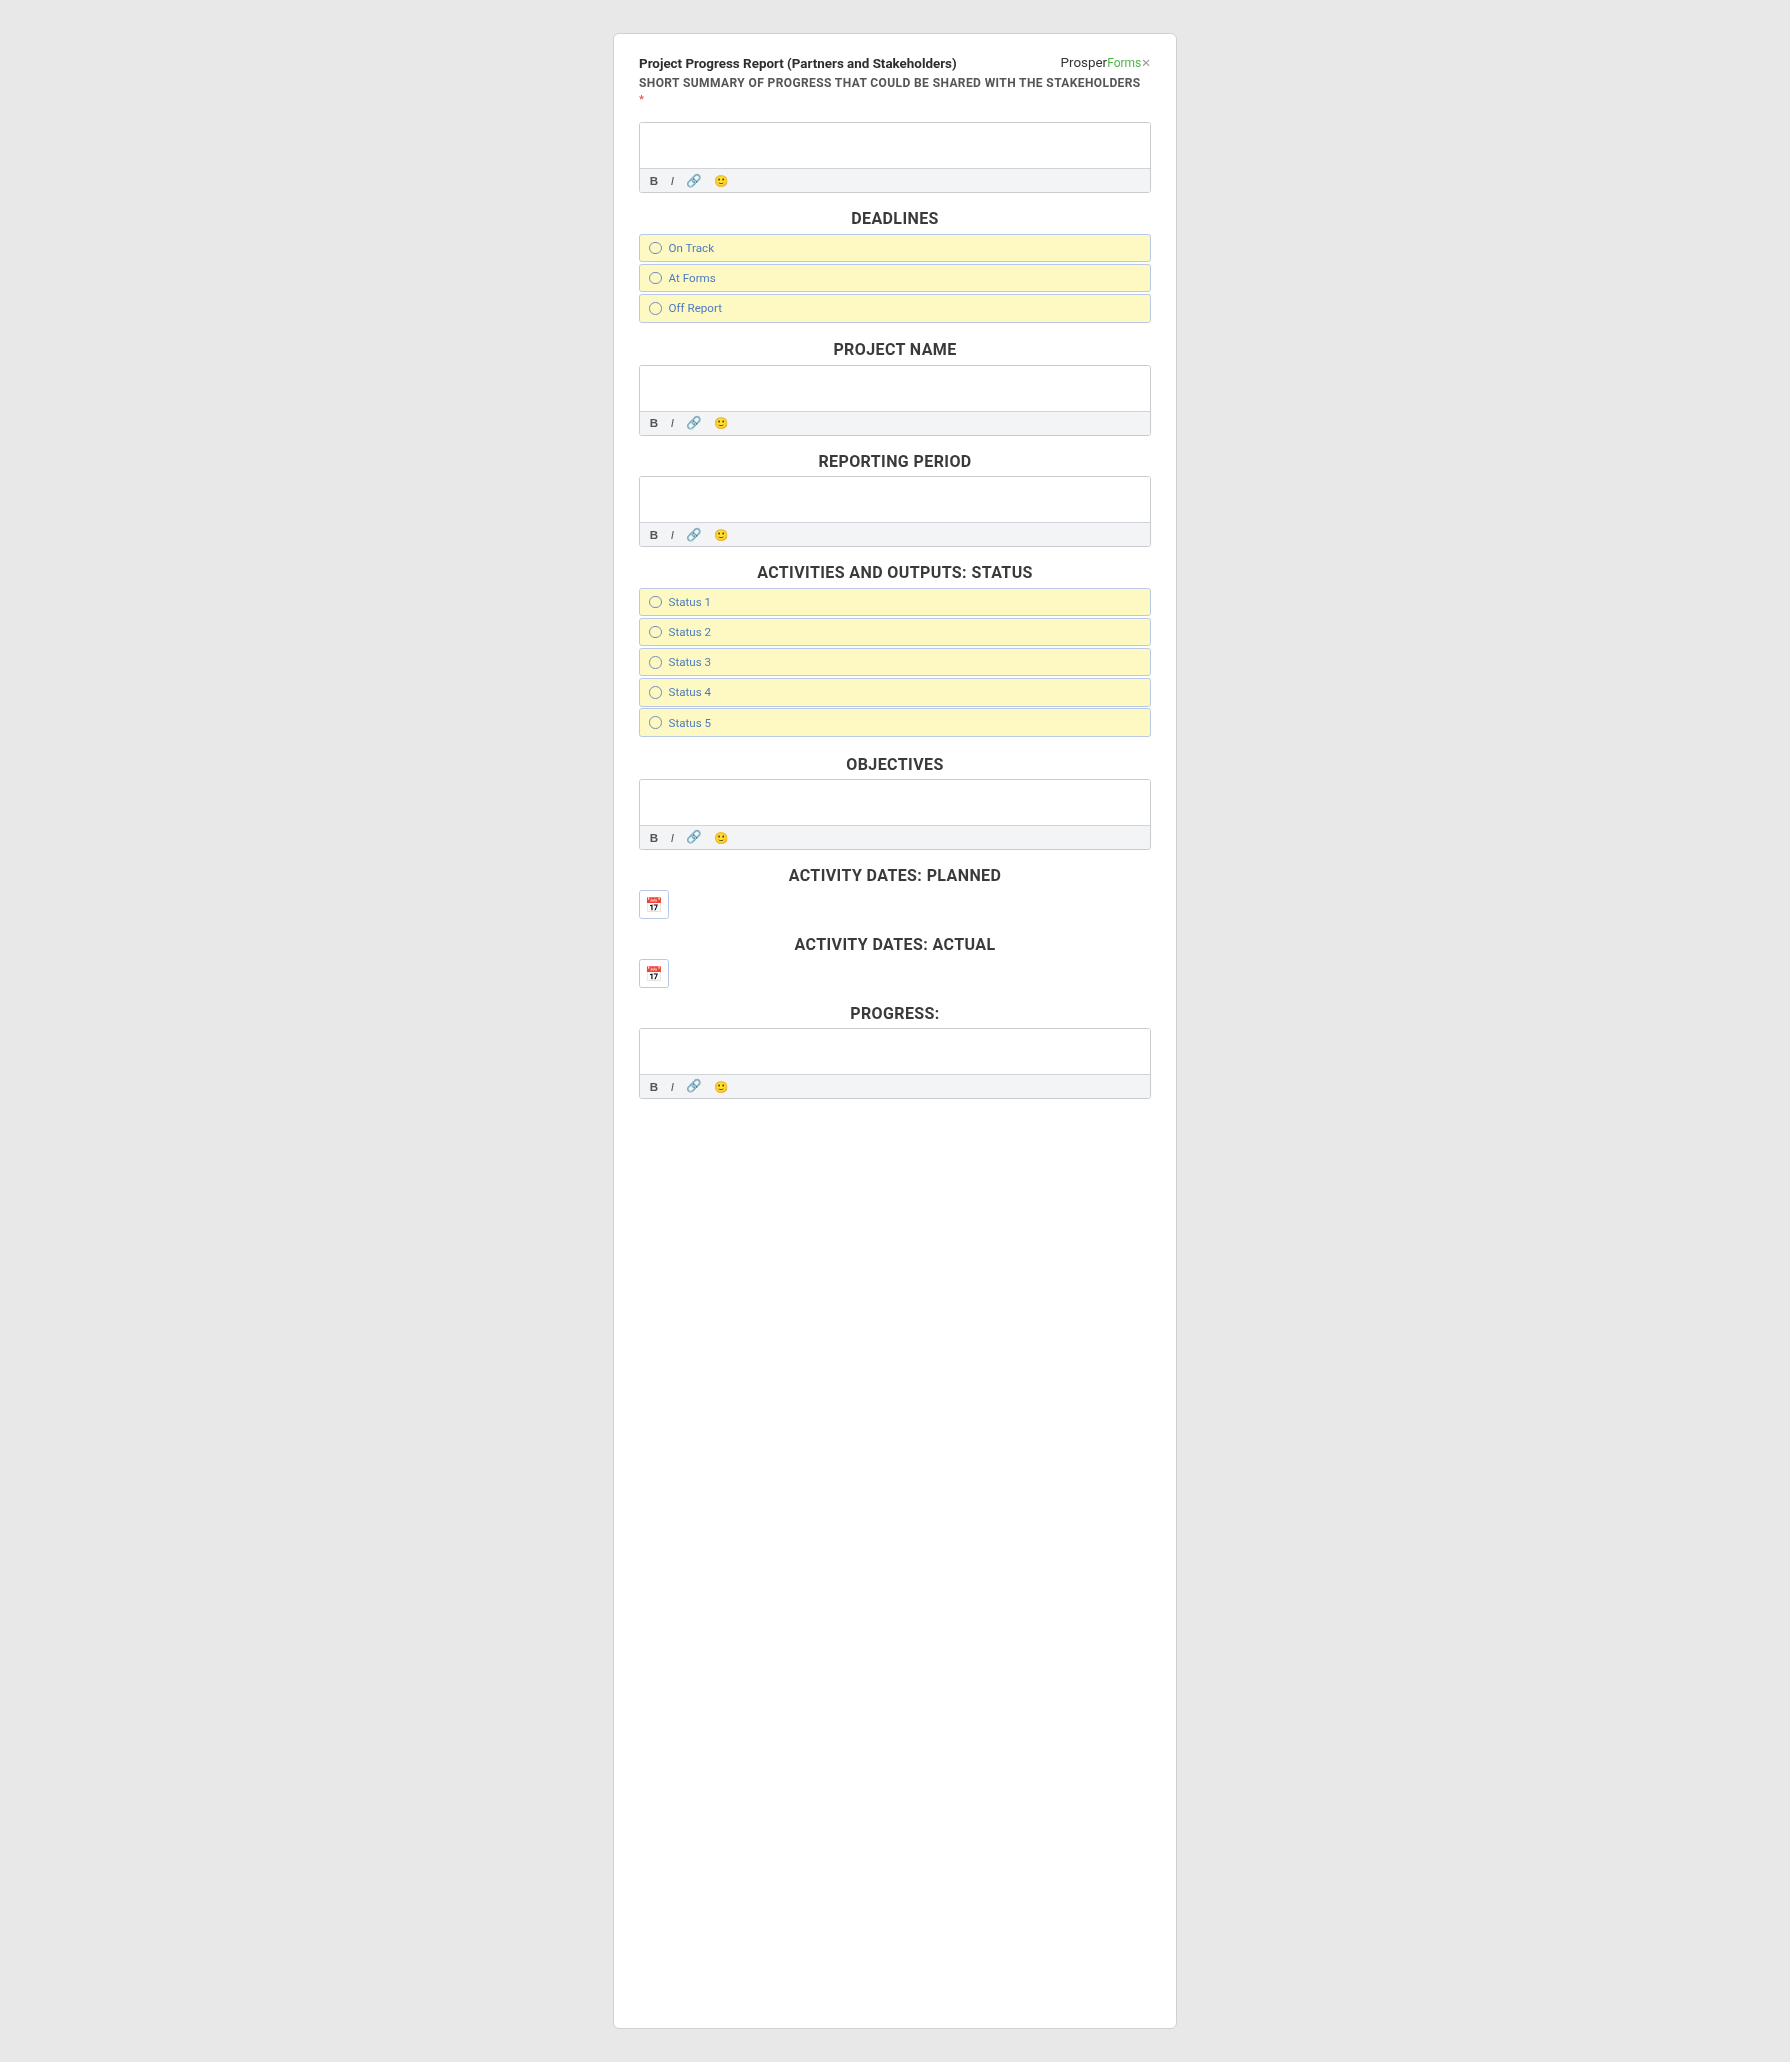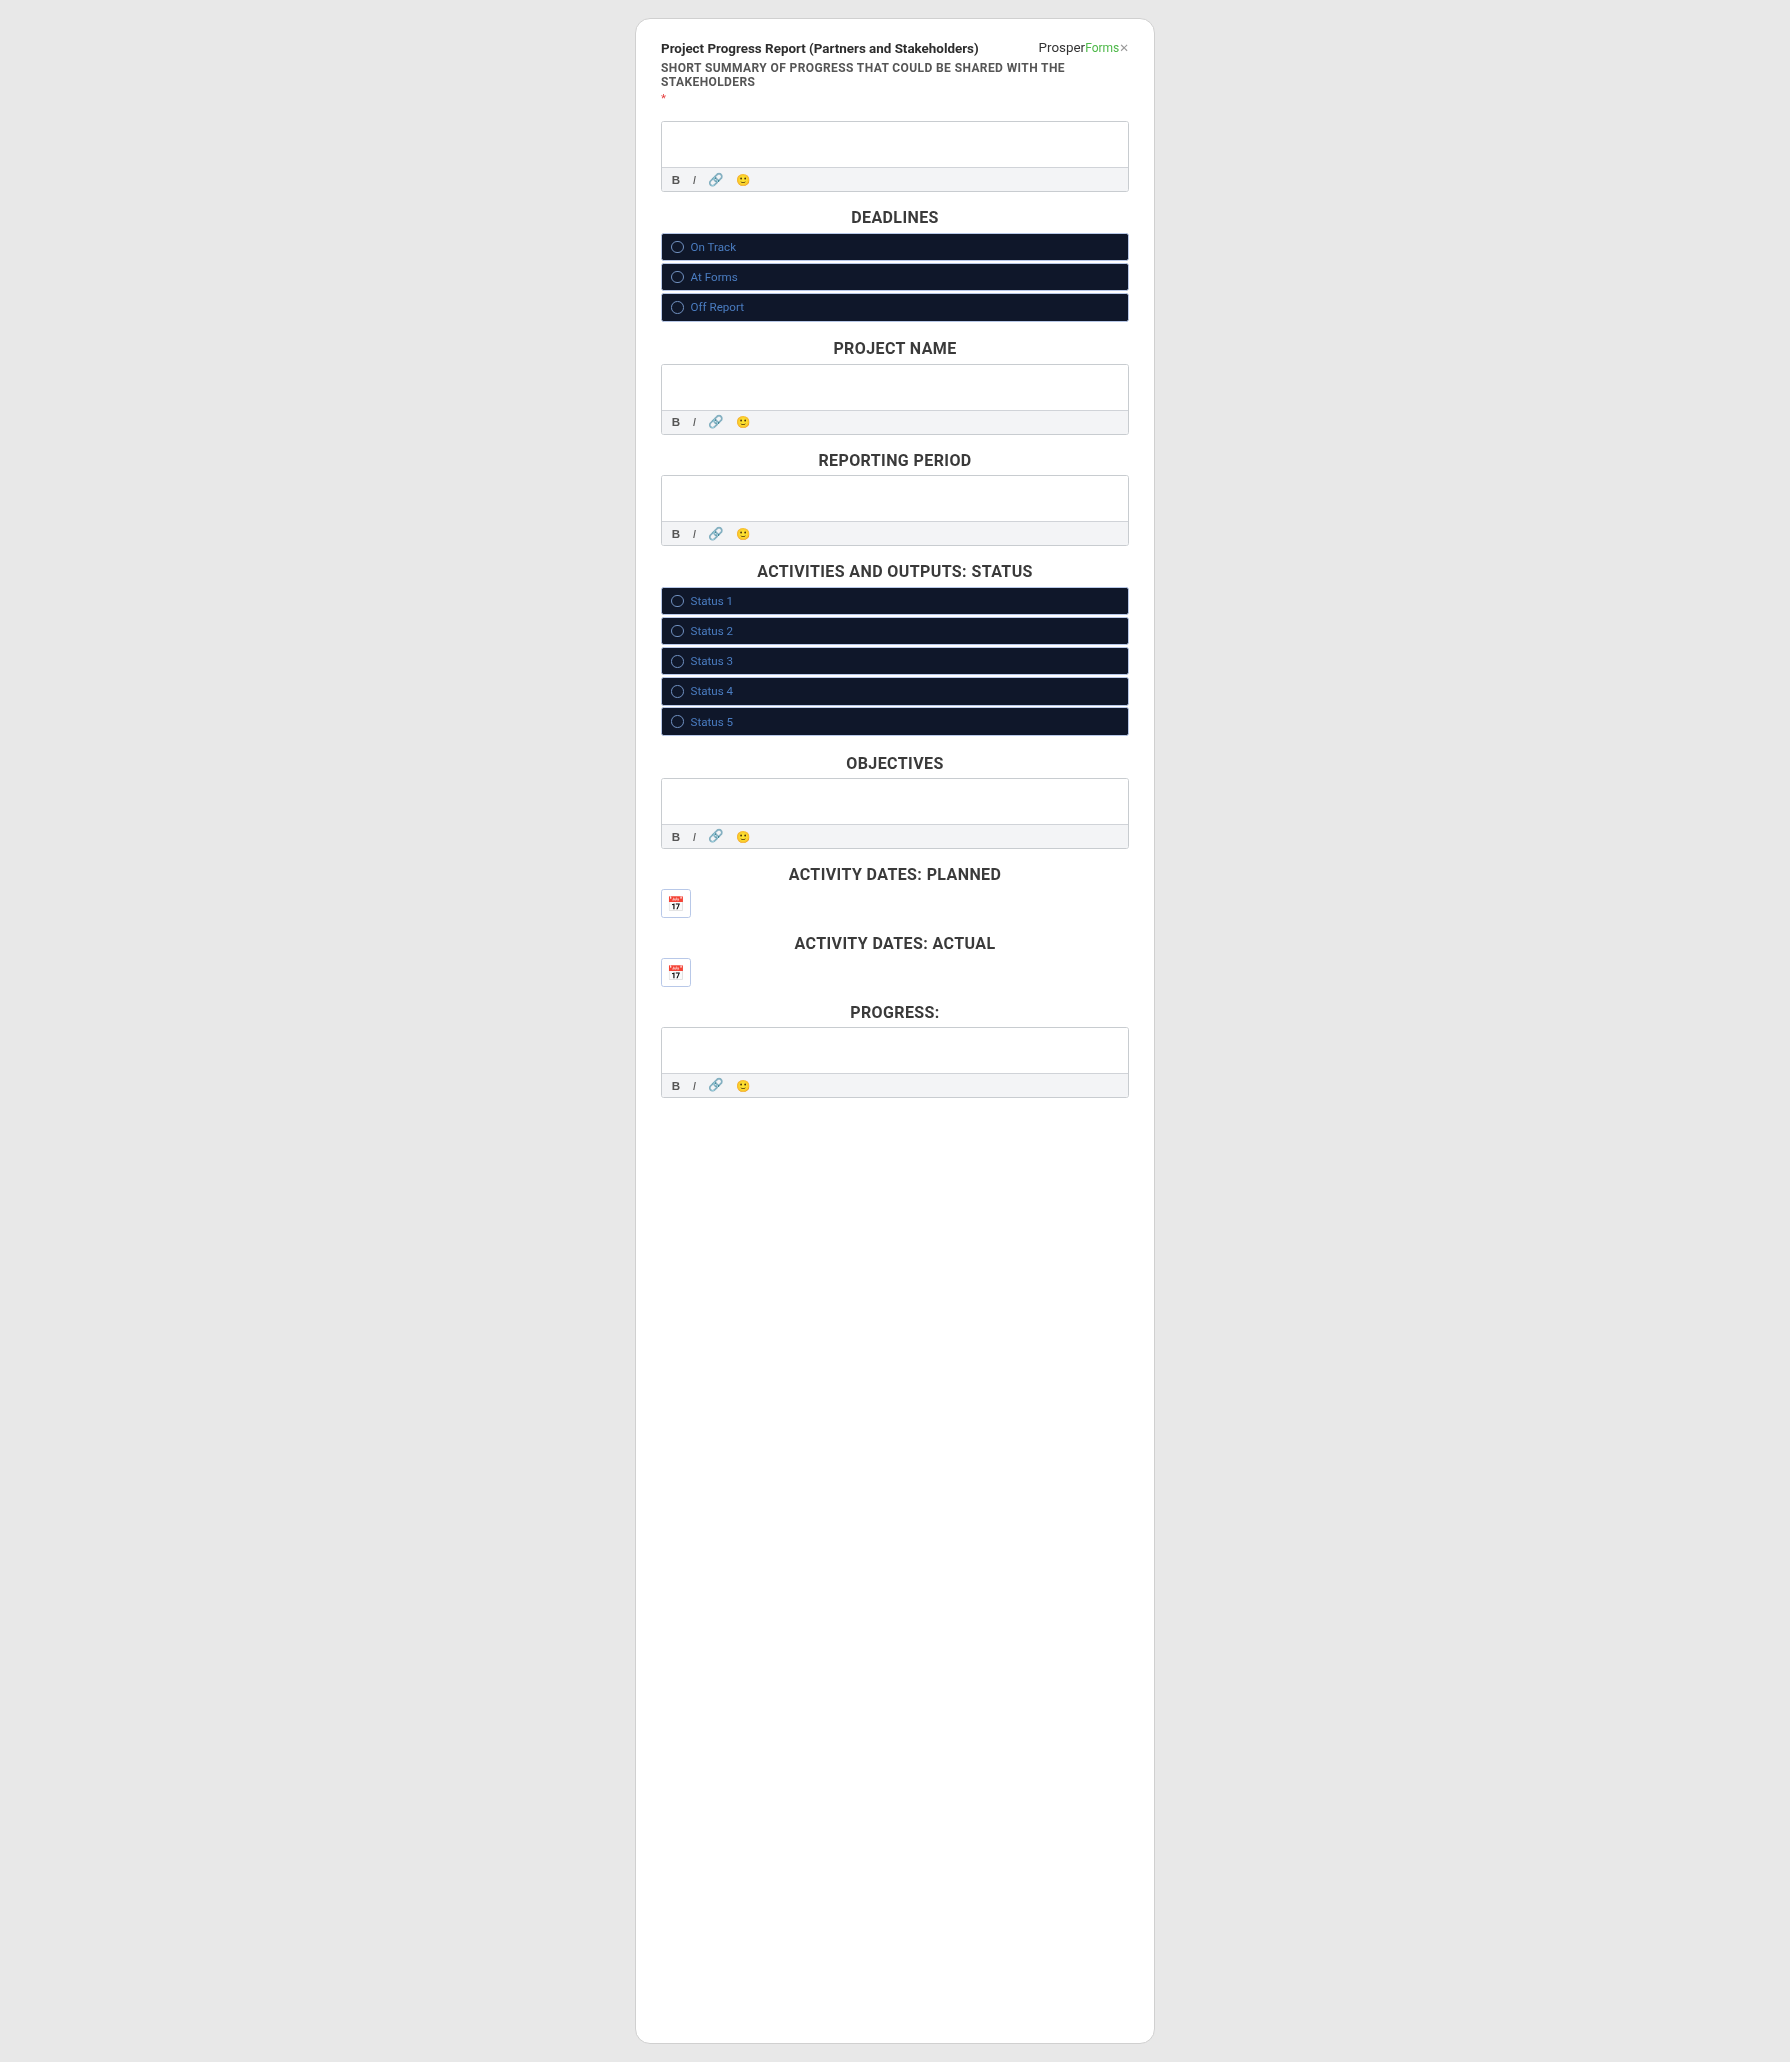"Project Progress Report (Partners and" .form-container { border-radius: 15px -> 6px; margin: 0 auto -> 15px auto; width: 520px -> 564px }
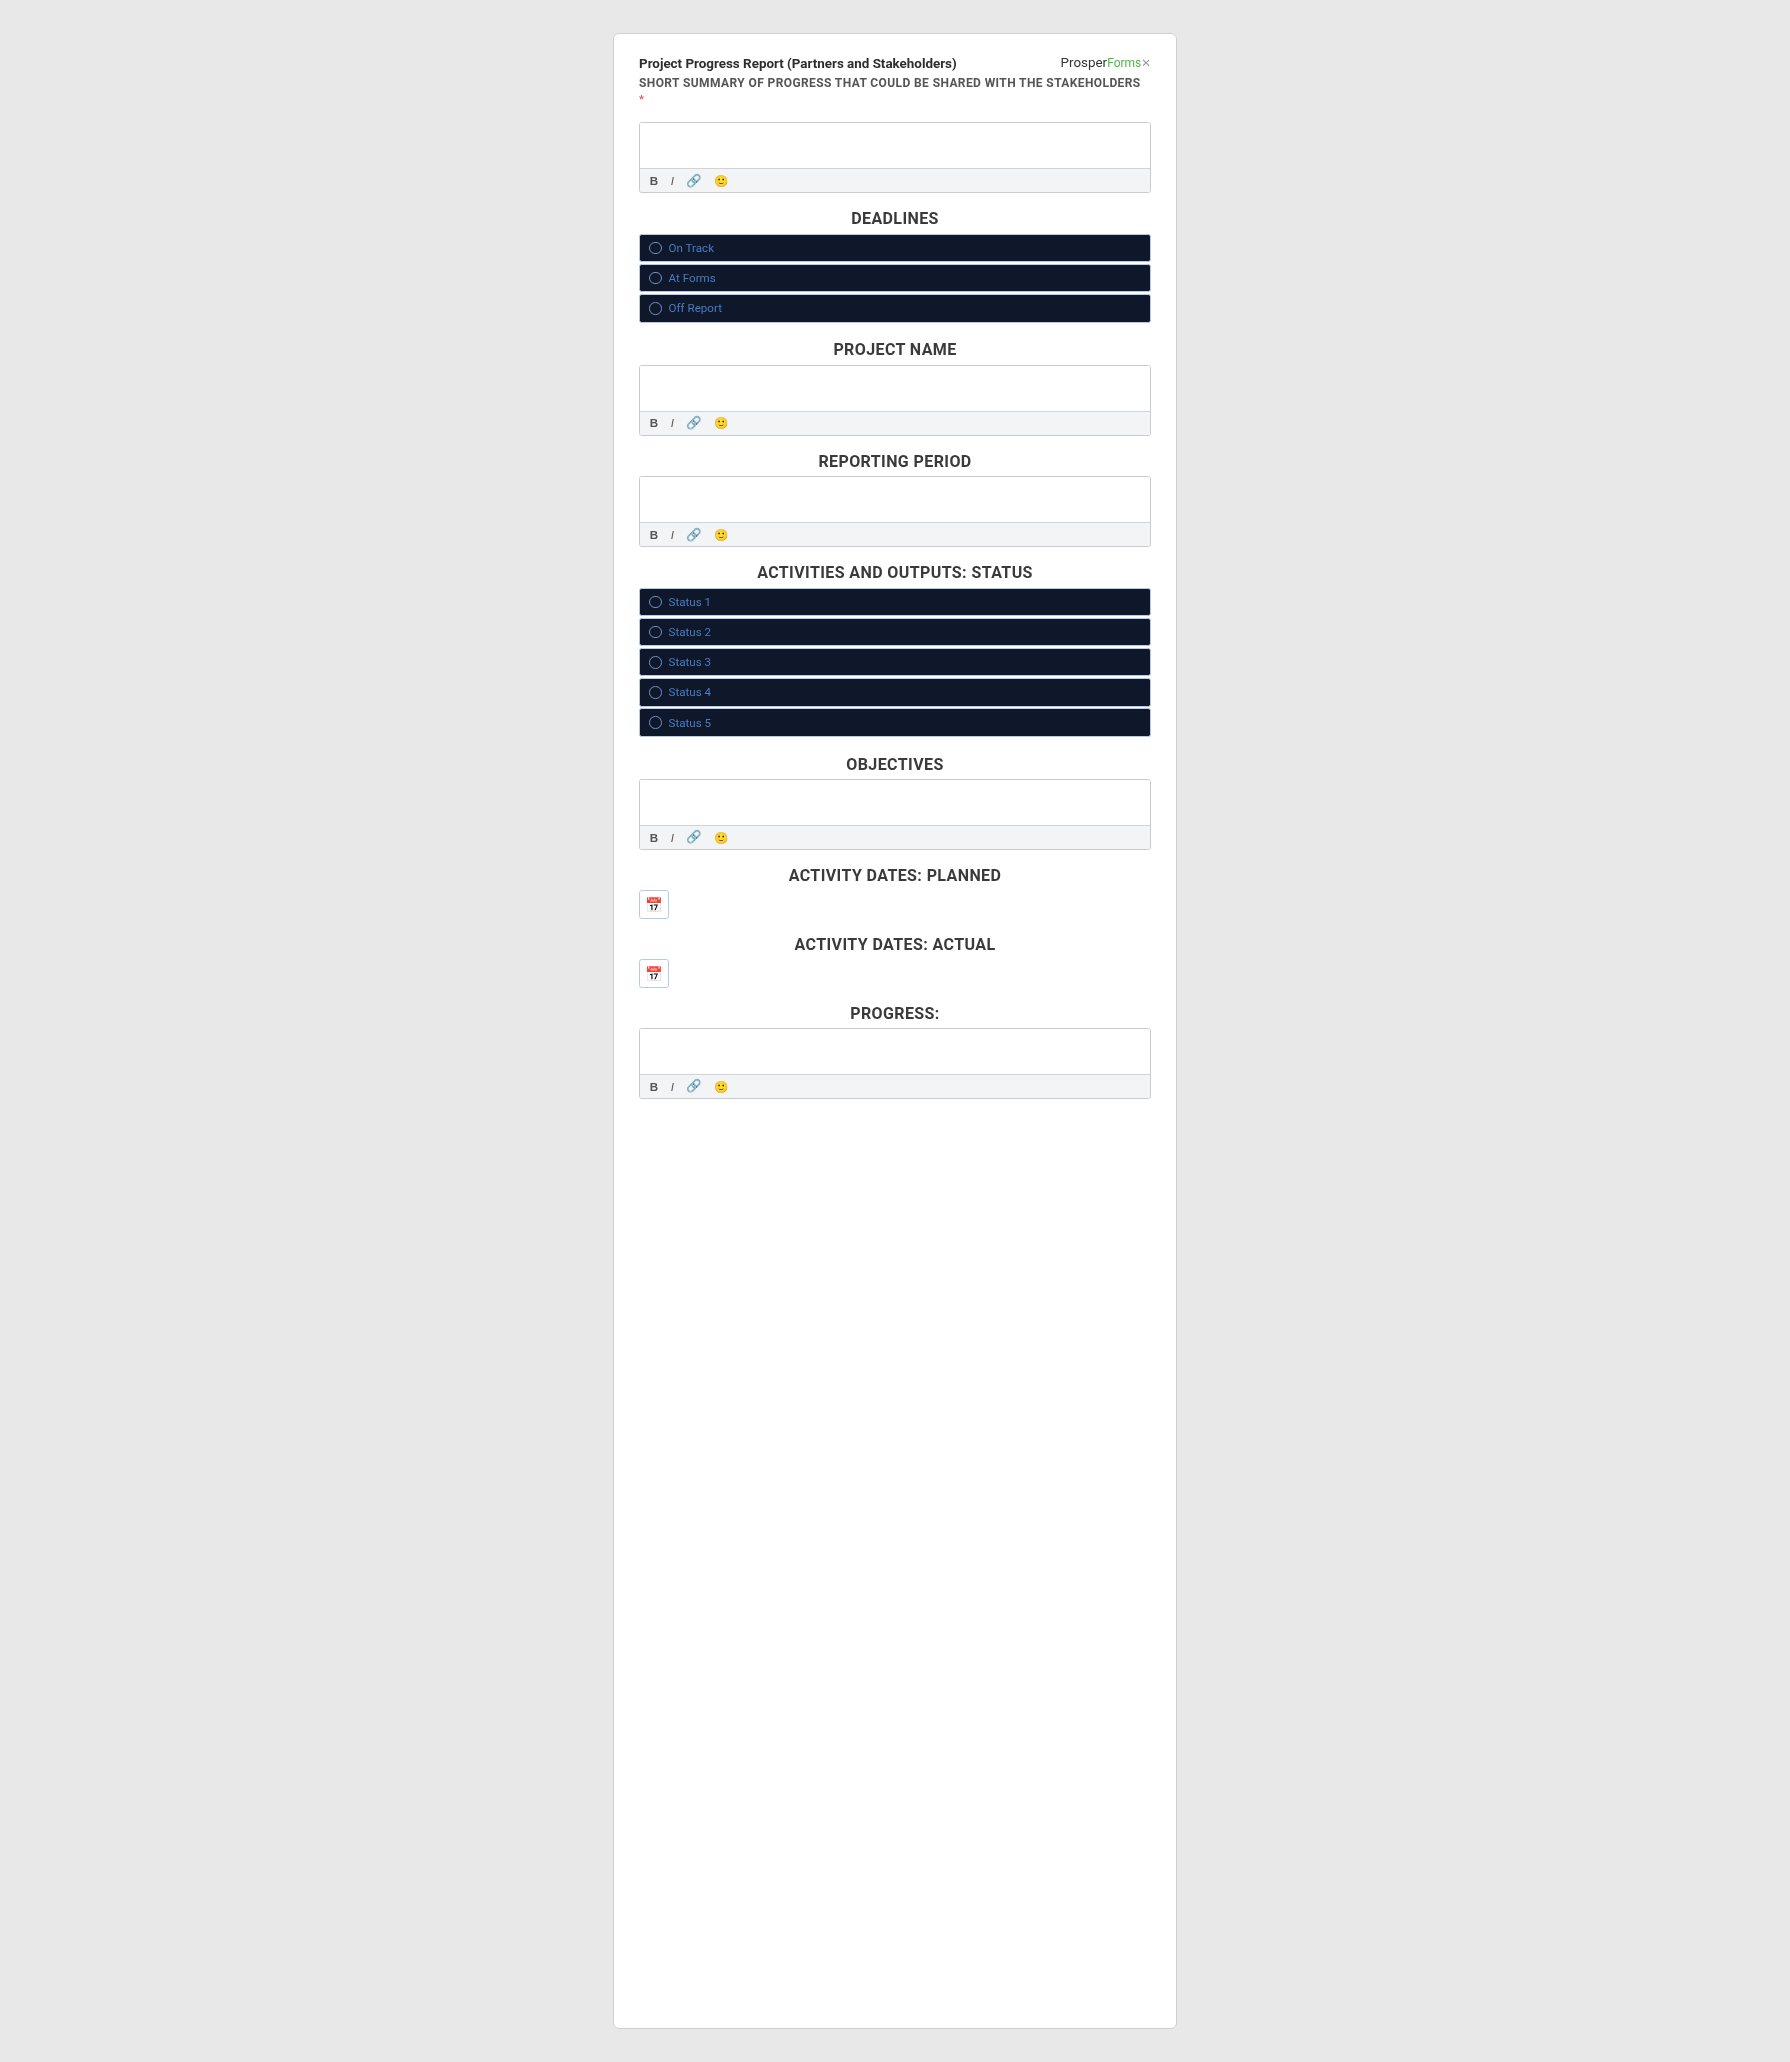"On Track" .radio-option { background: #0f172a -> #fef9c3 }
